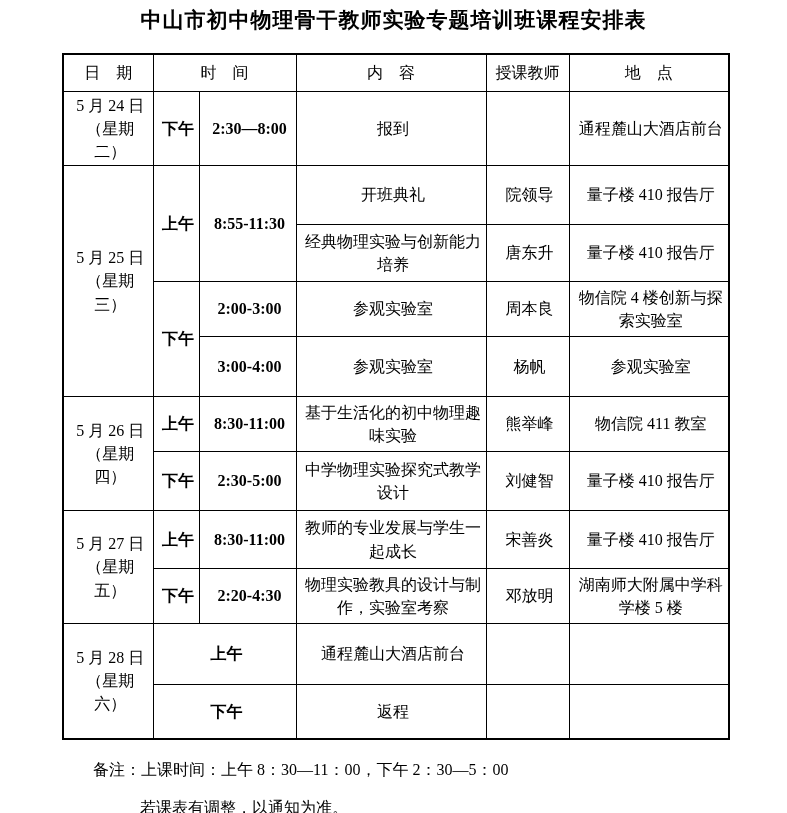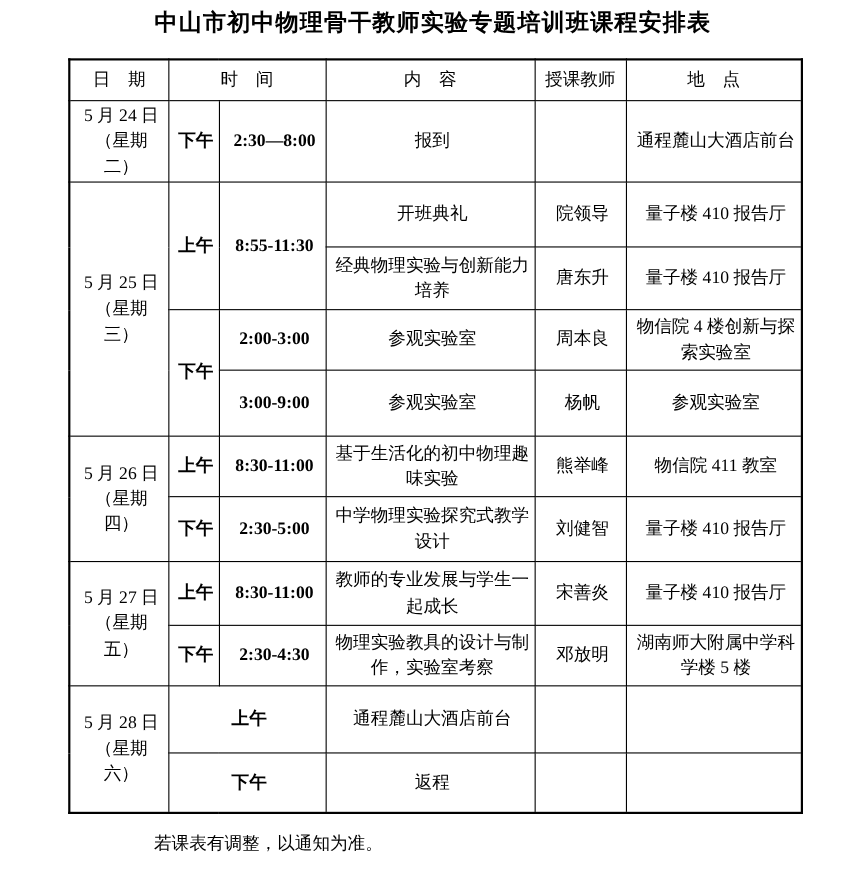"3:00-9:00" td.ctr { text: 3:00-9:00 -> 3:00-4:00 }
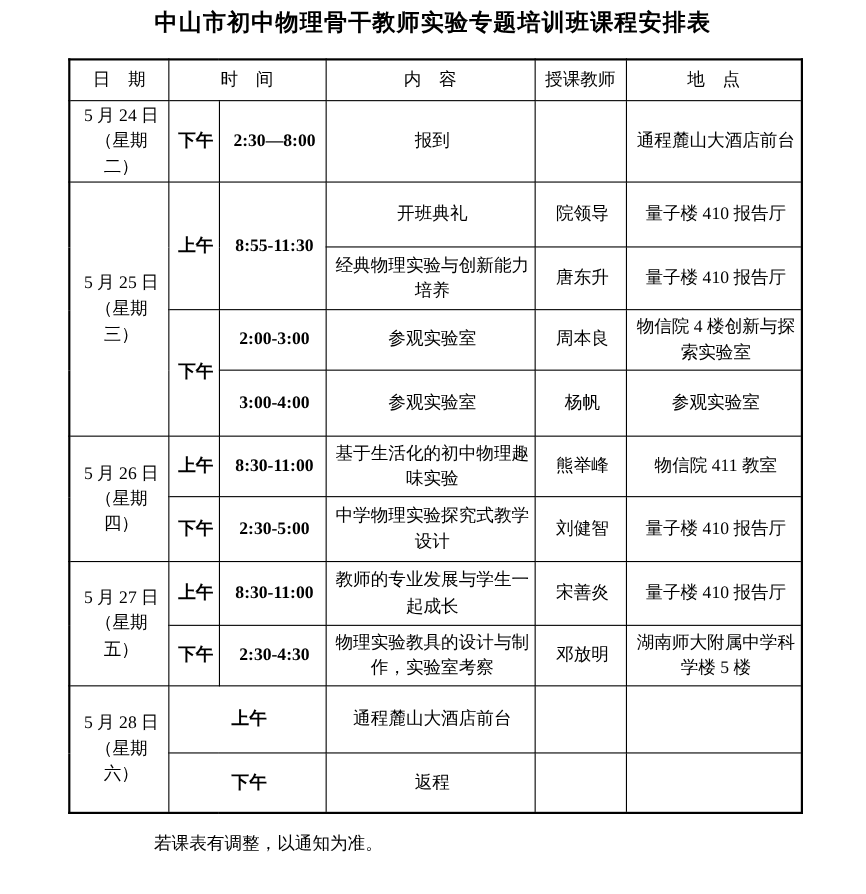"2:30-4:30" td.ctr { text: 2:30-4:30 -> 2:20-4:30 }
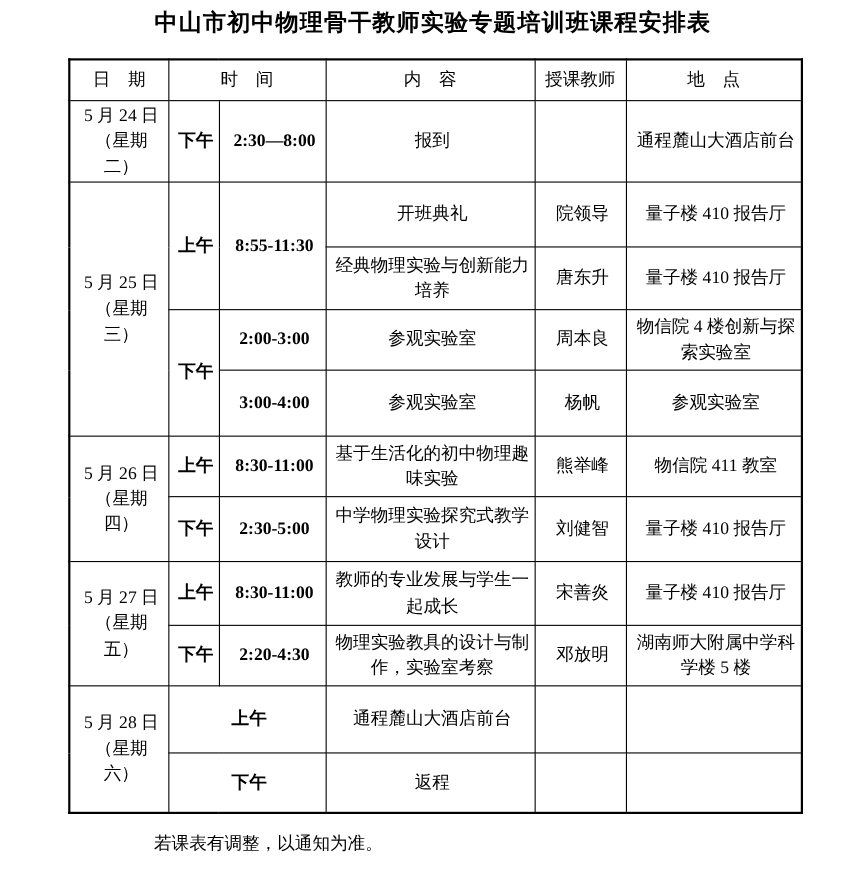"备注：上课时间：上午 8：30—11：00，下午 2：30—5：00" div.note-line-1 { html: none -> <div>备注：上课时间：上午 8：30—11：00，下午 2：30—5：00</div> }
